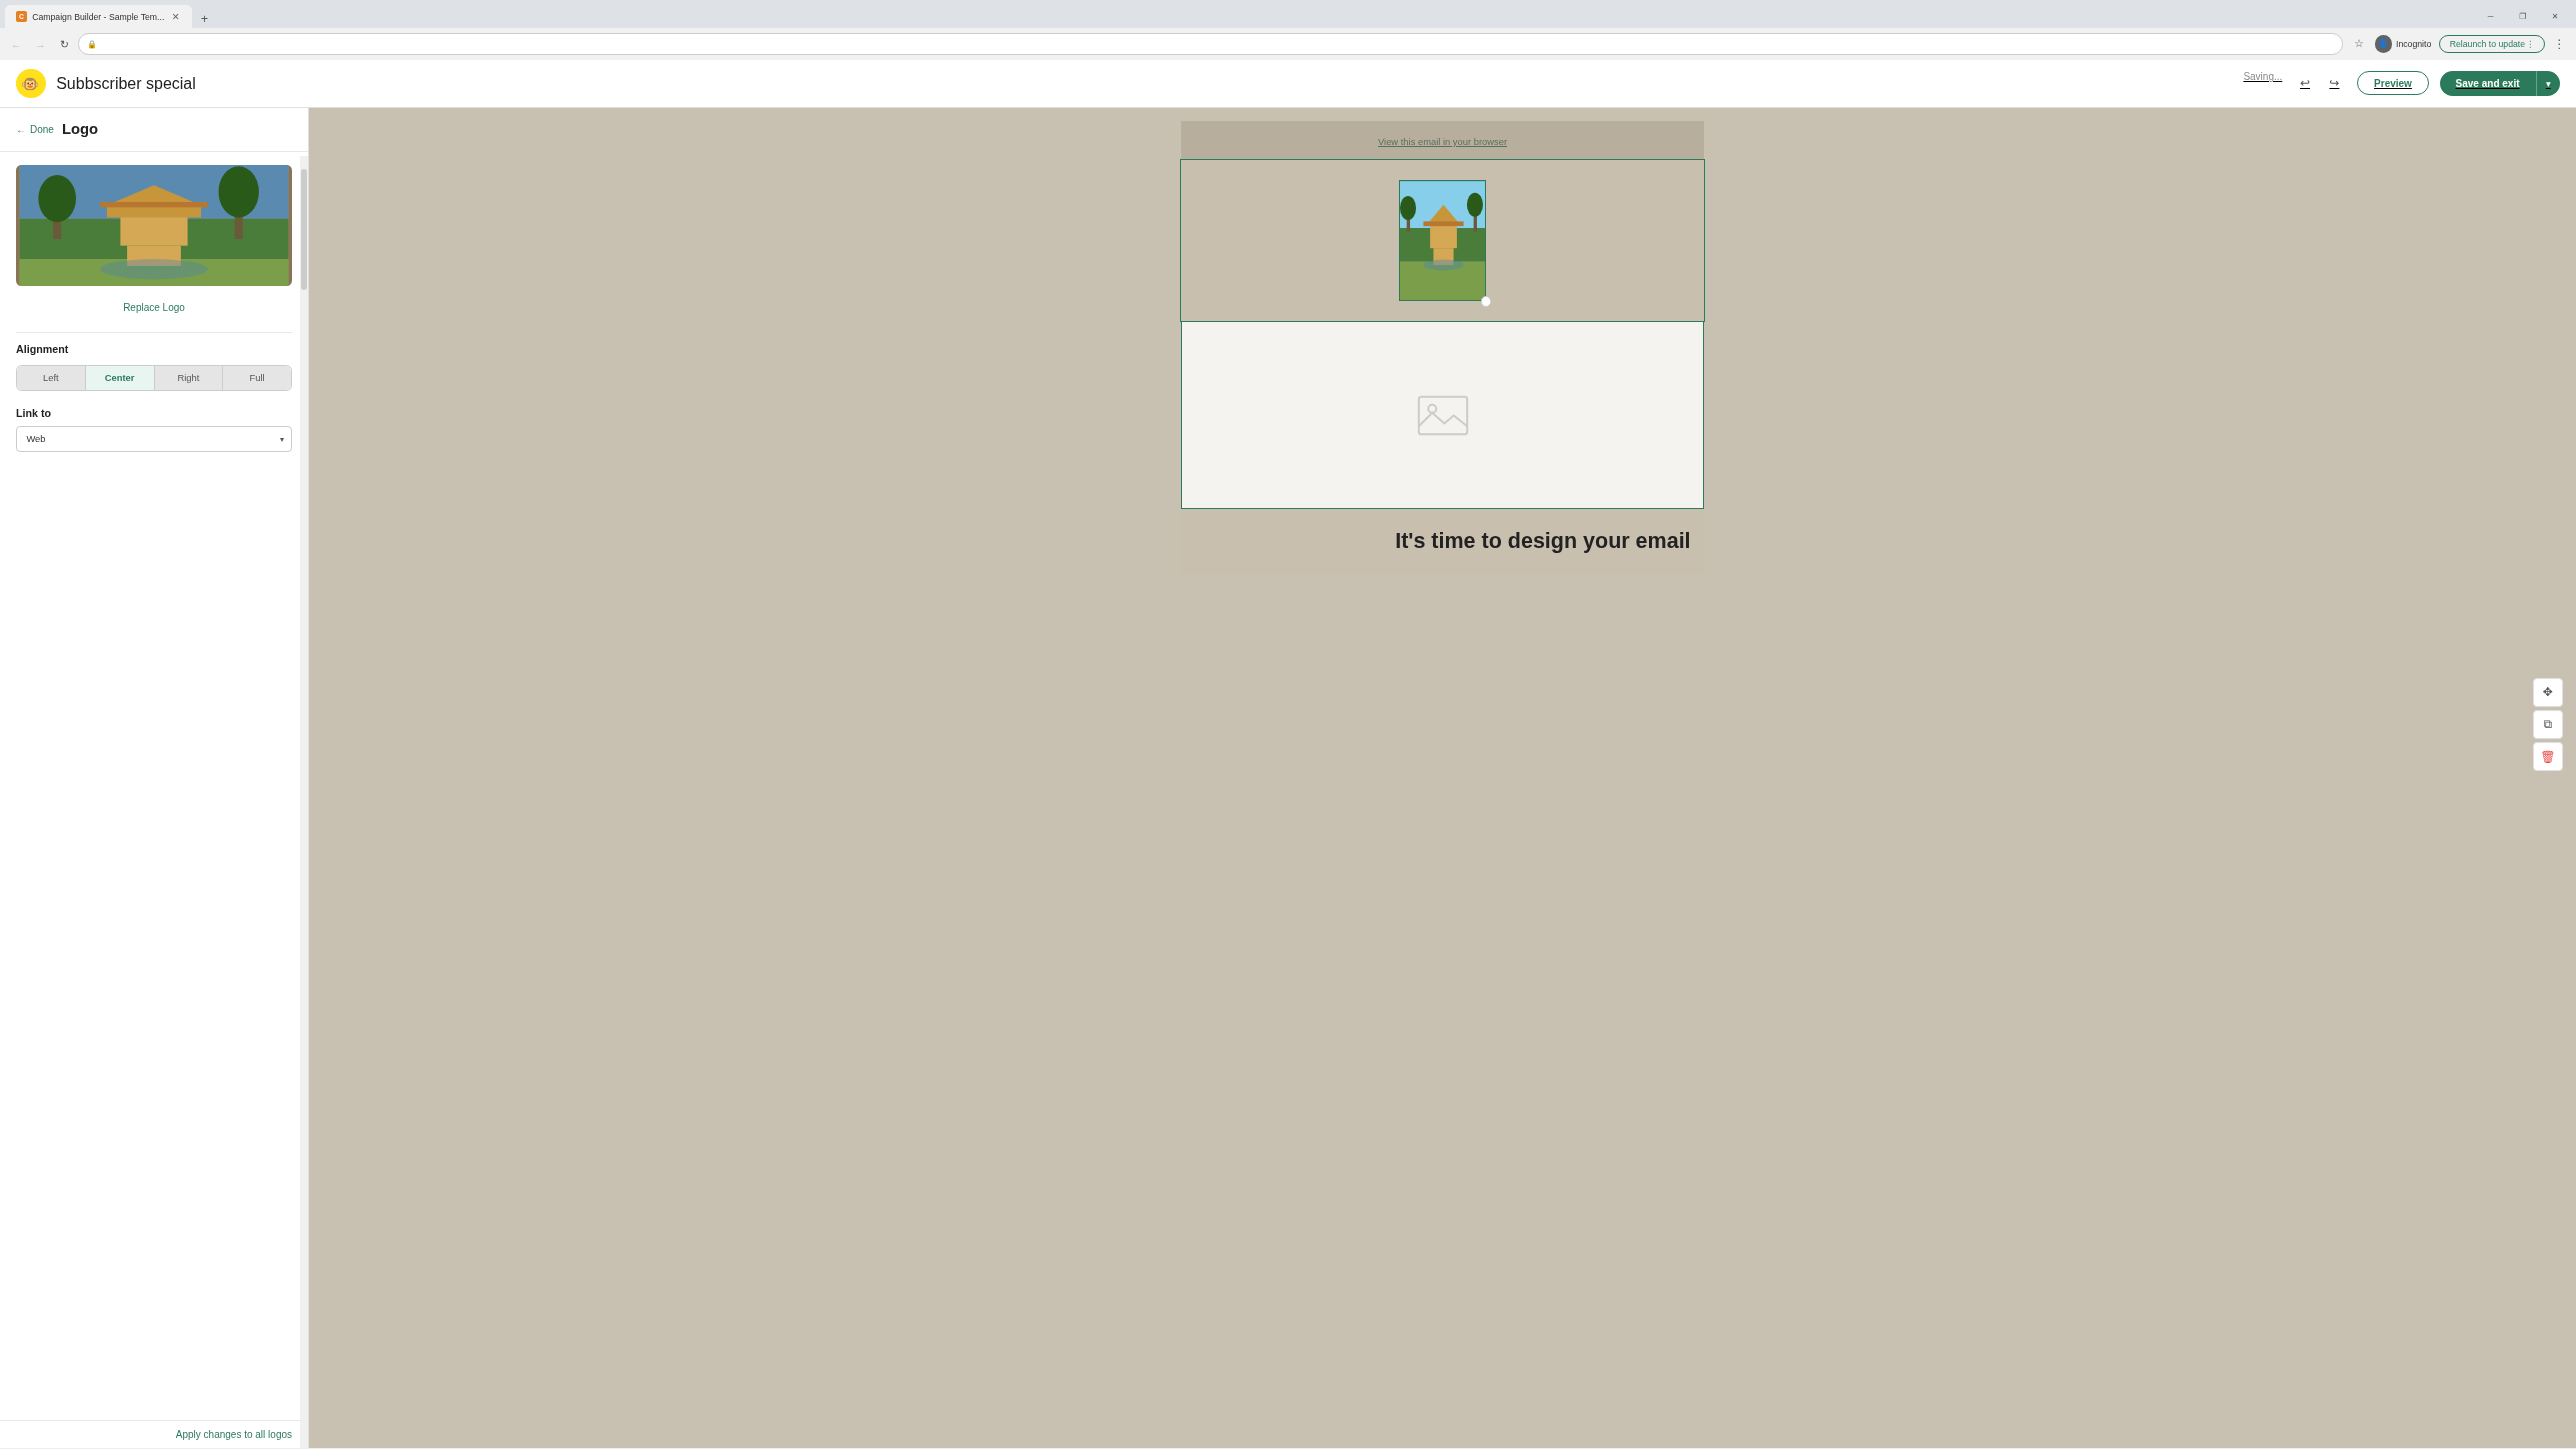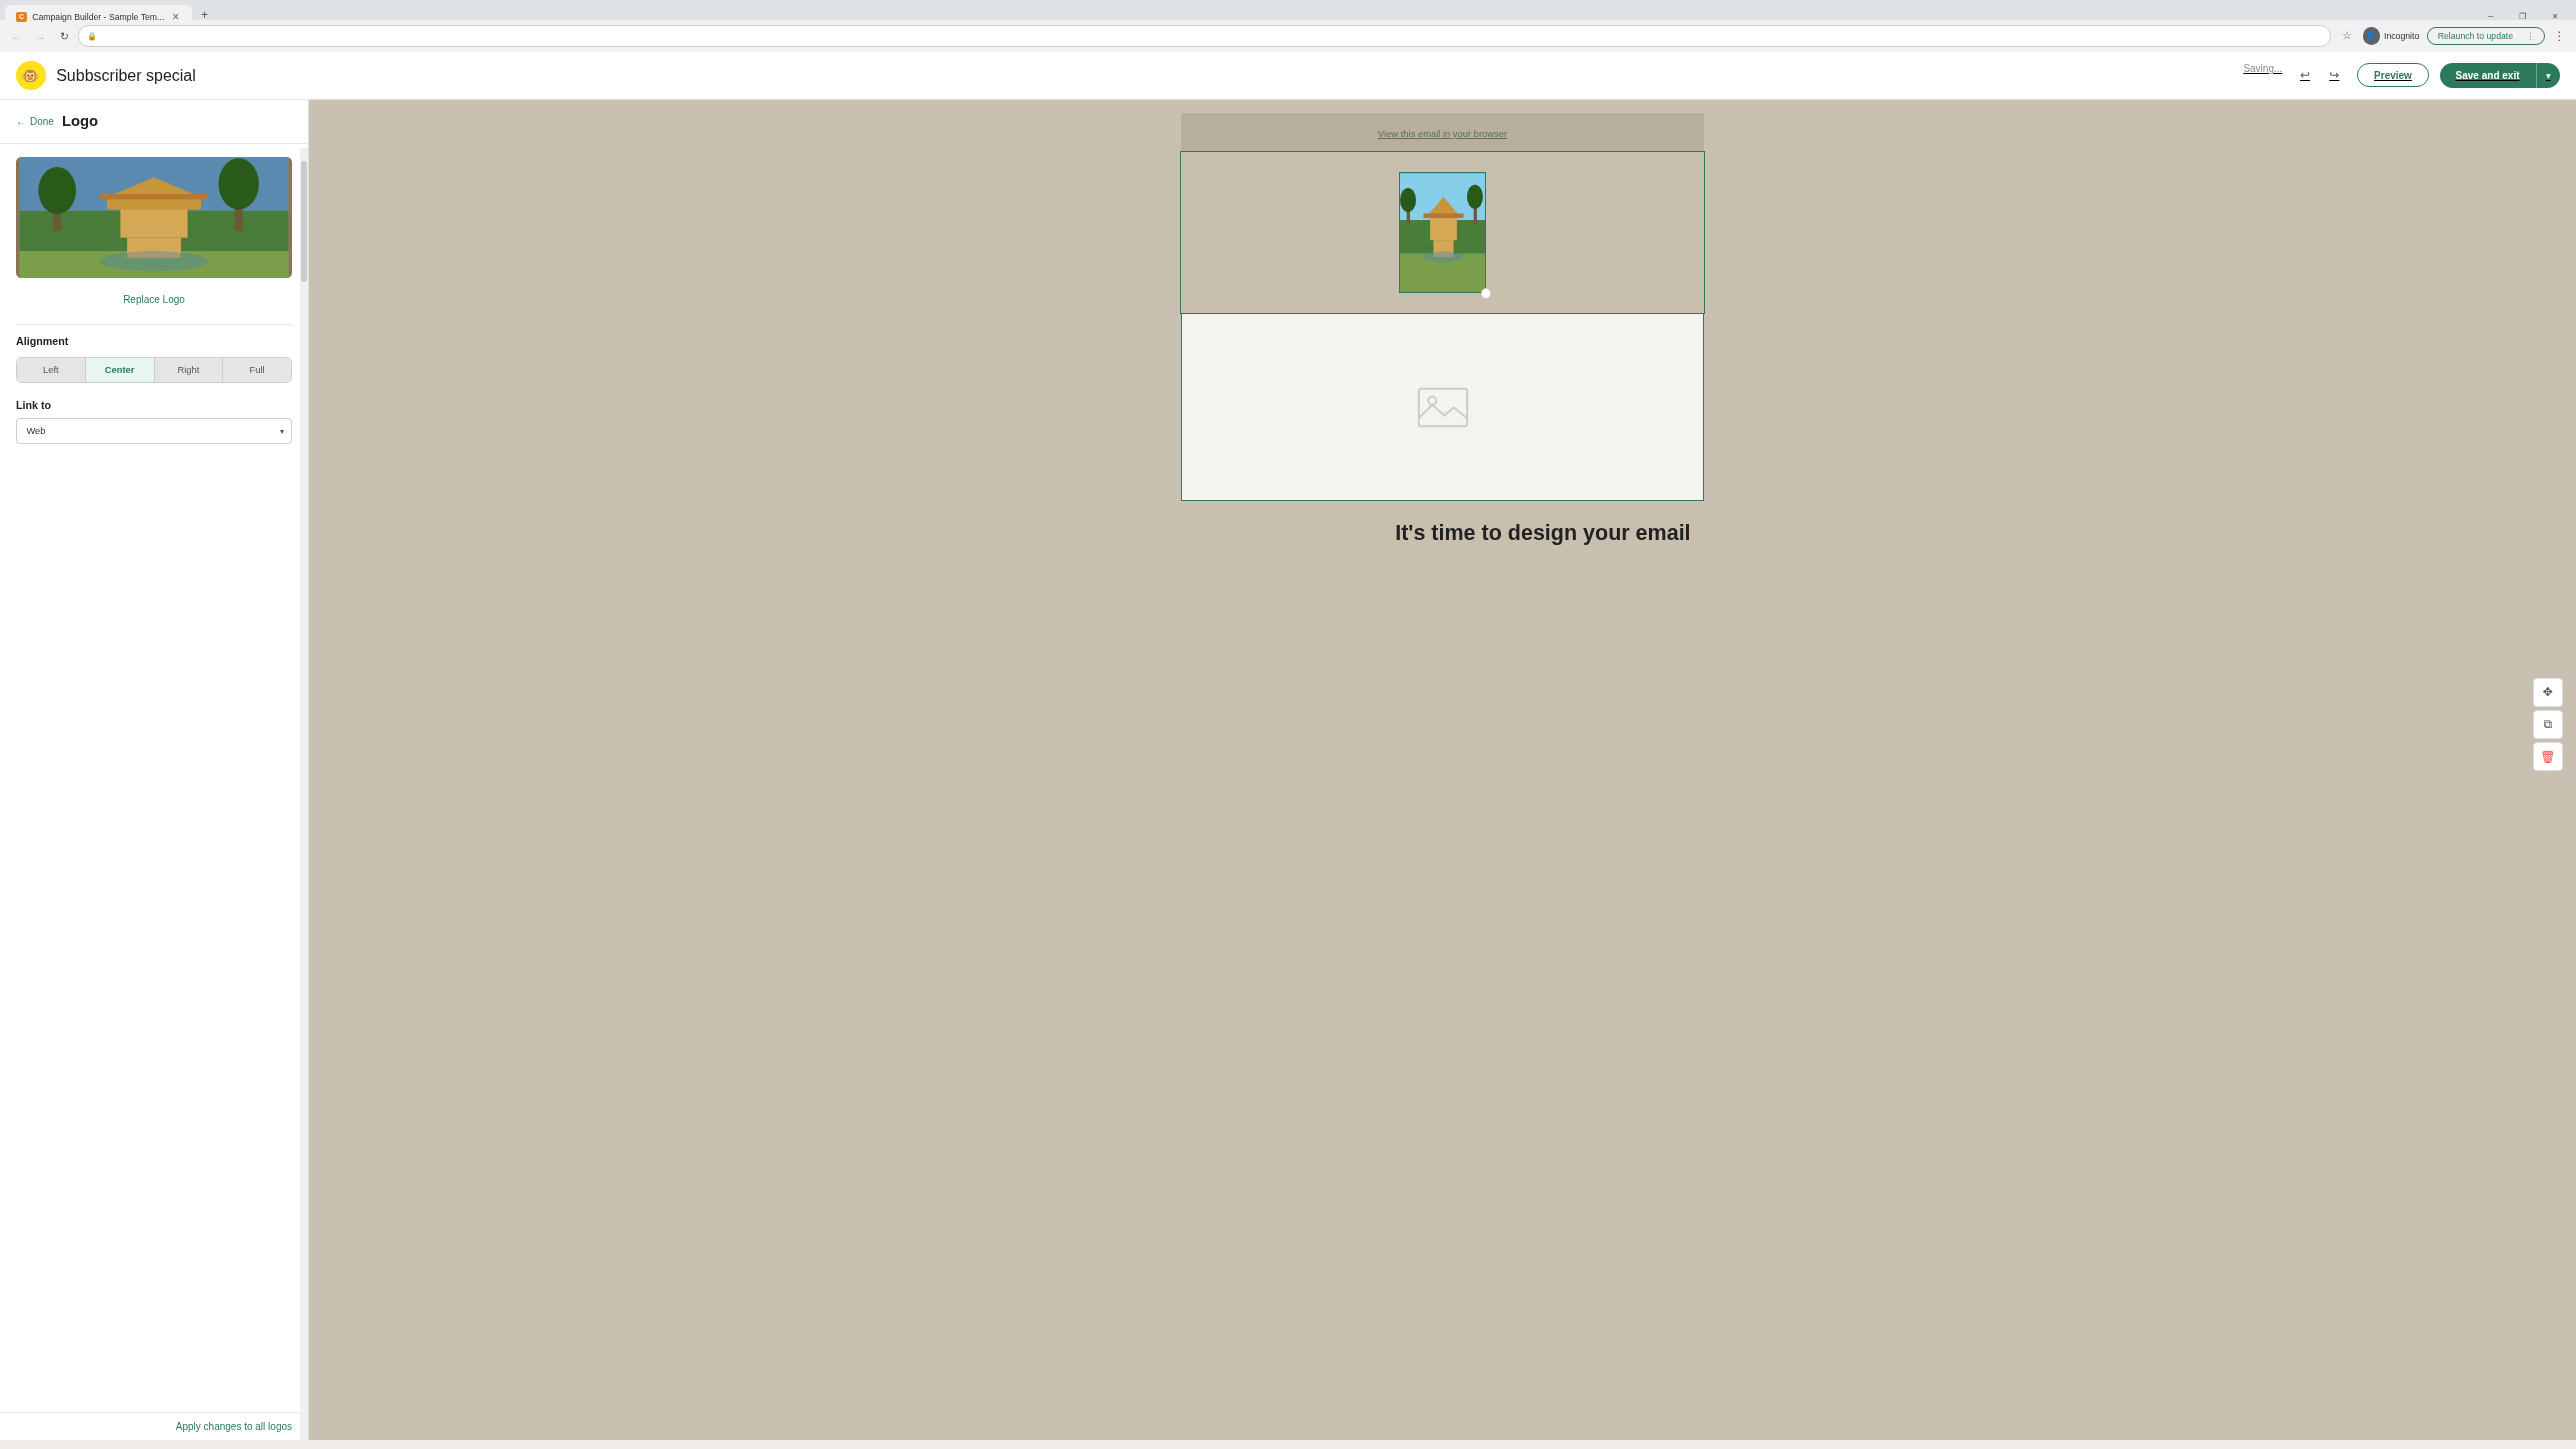"Campaign Builder - Sample Tem..." .tab-bar { align-items: flex-start -> flex-end; height: 20px -> 28px }
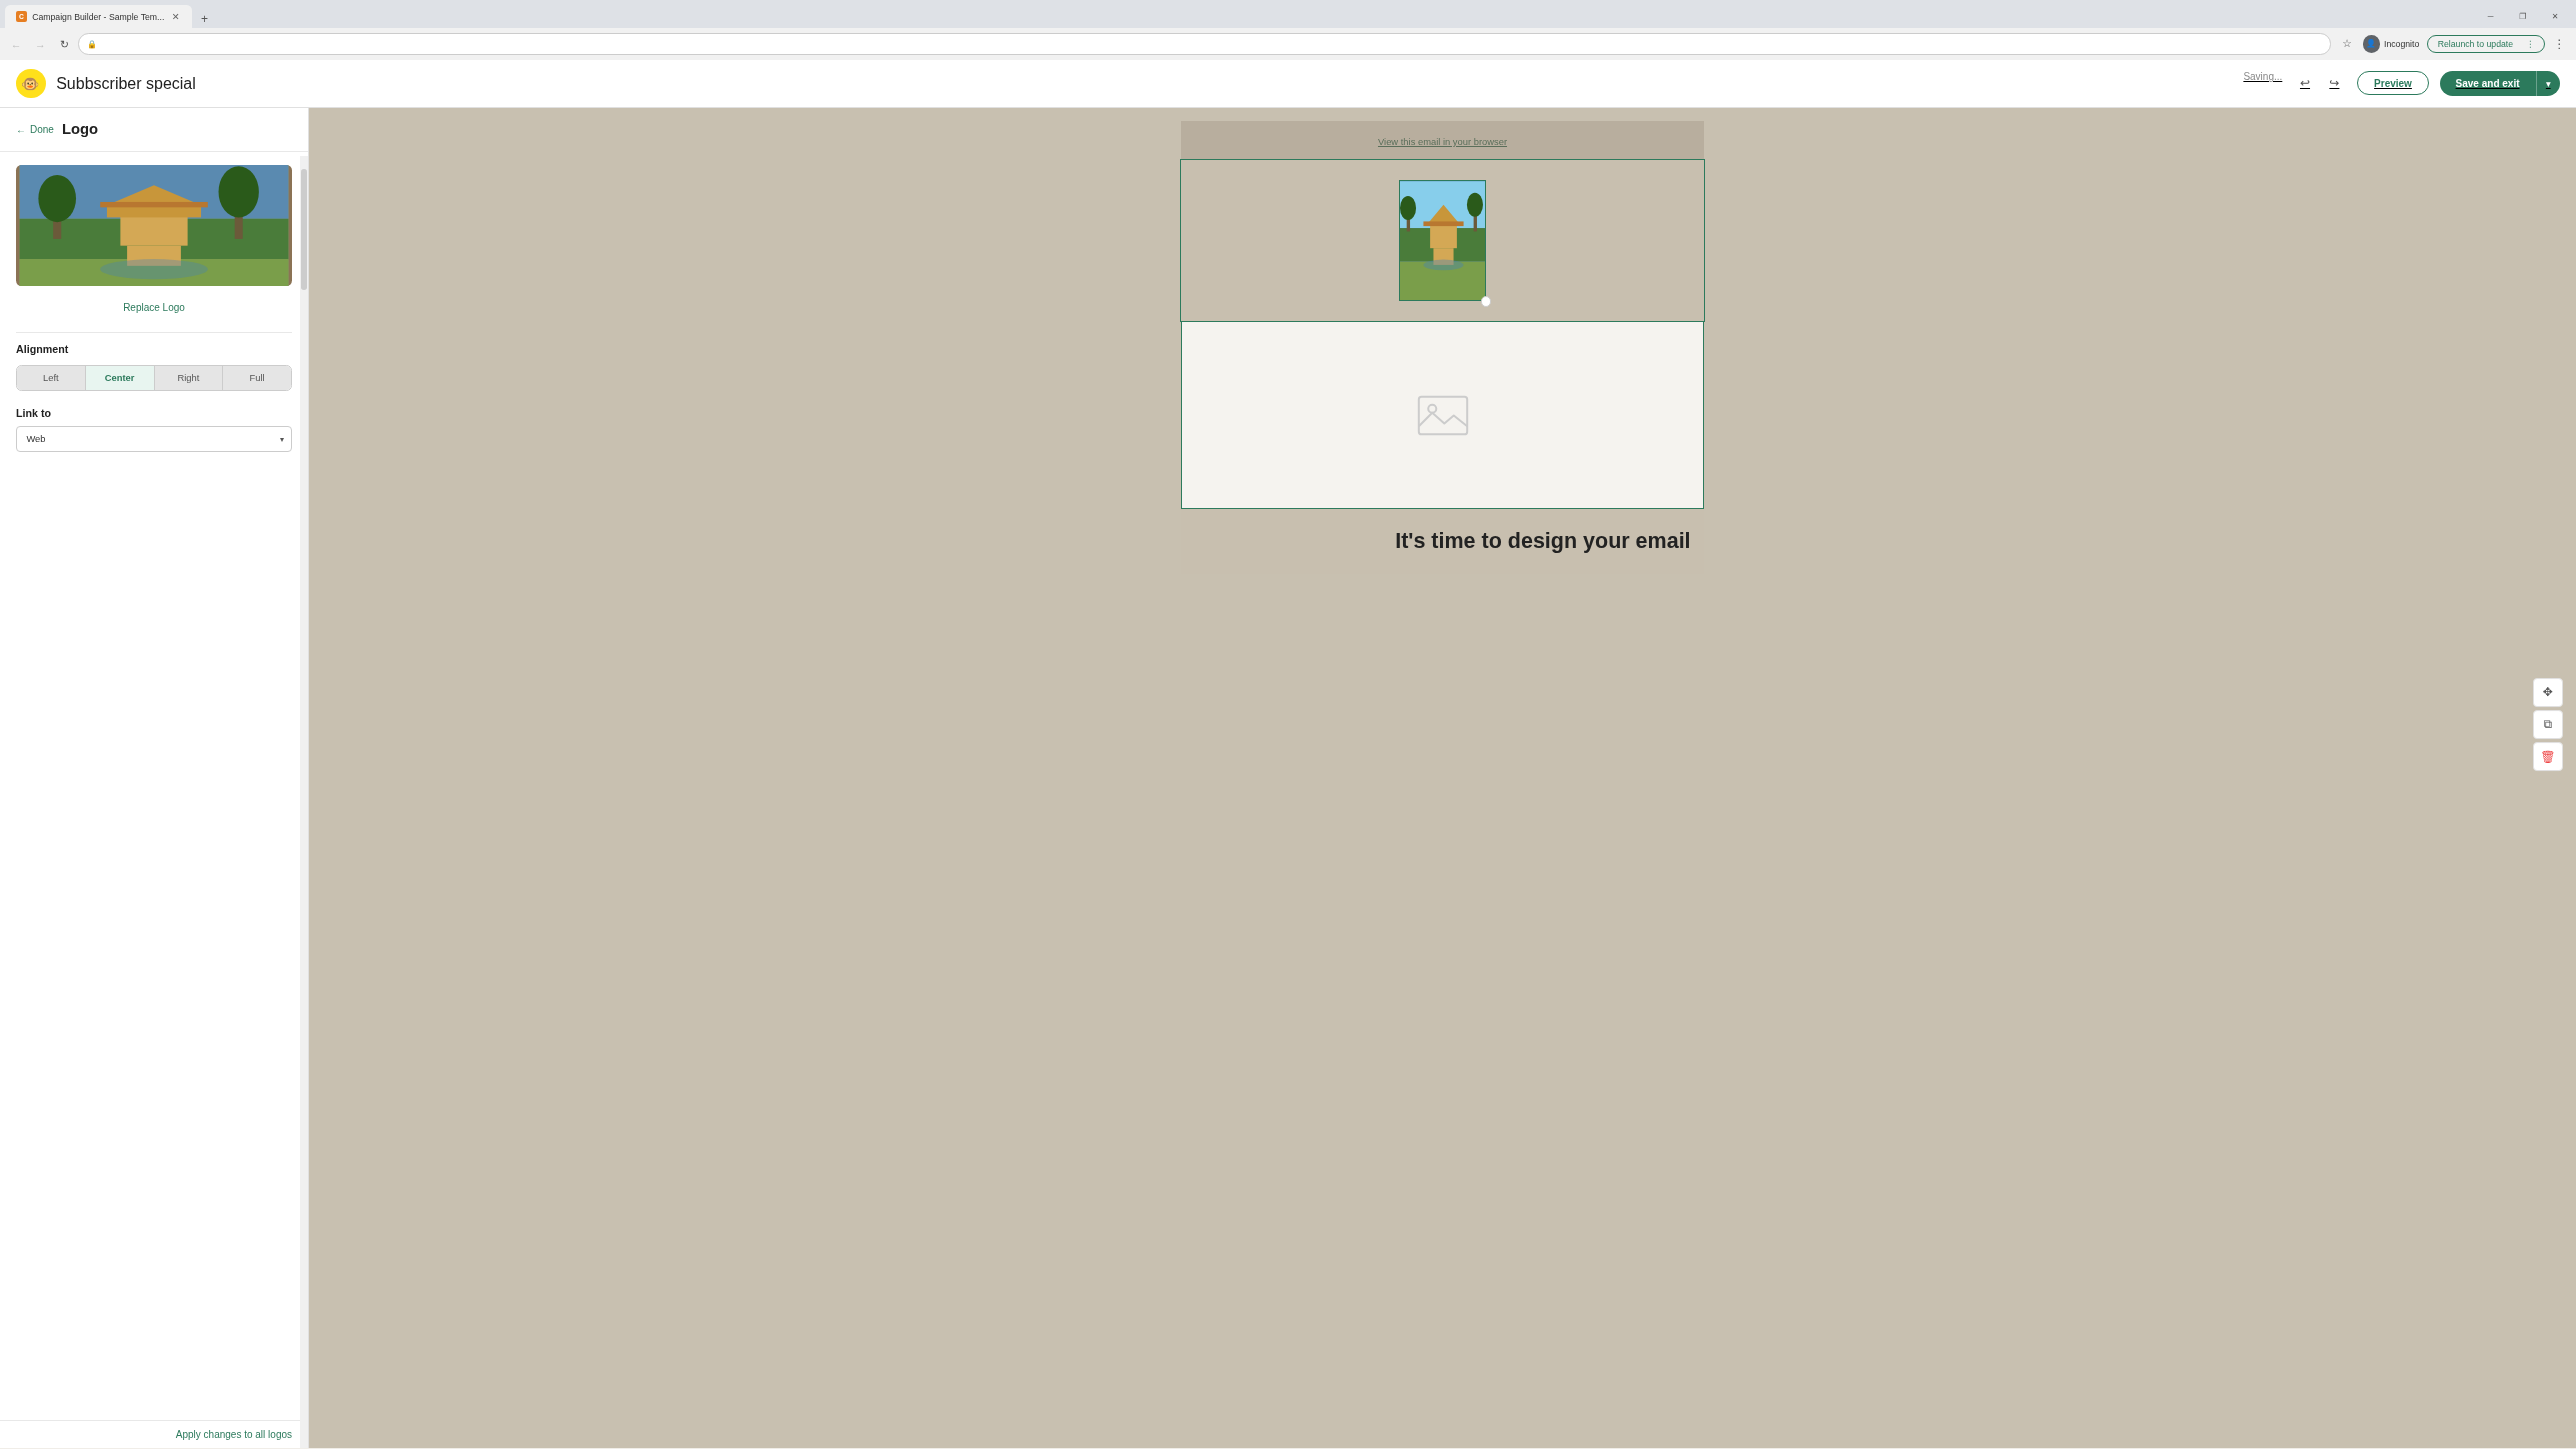"Relaunch to update" .relaunch-btn { gap: 13px -> 1px }
